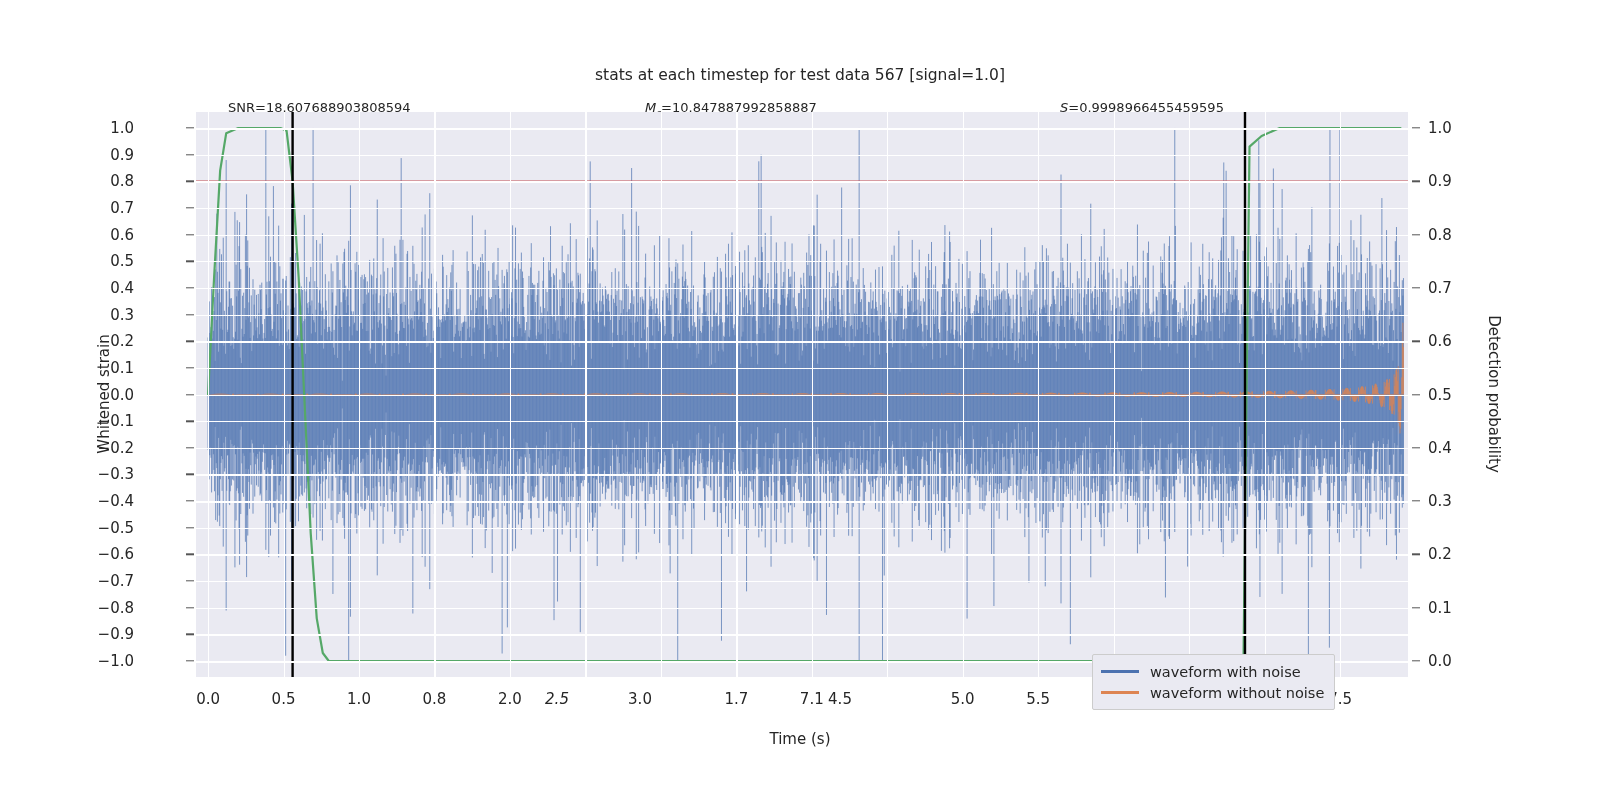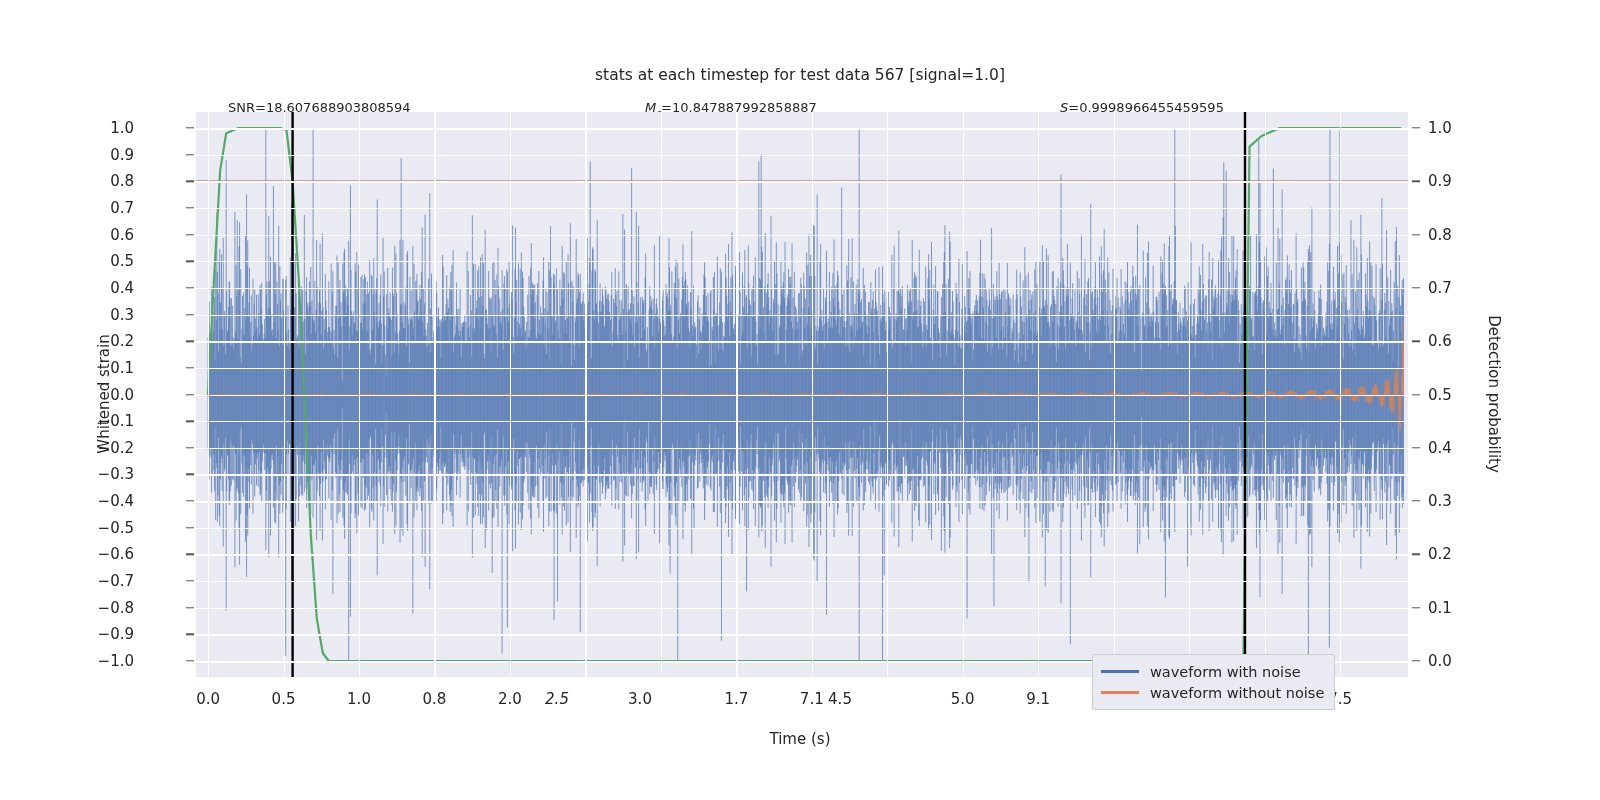"9.1" div.xtick { text: 9.1 -> 5.5 }
